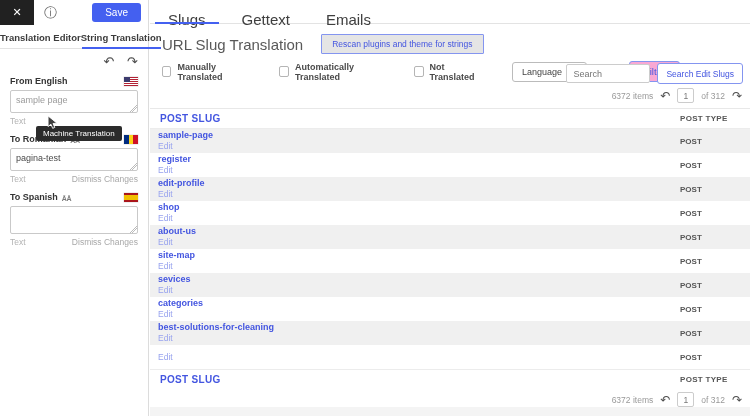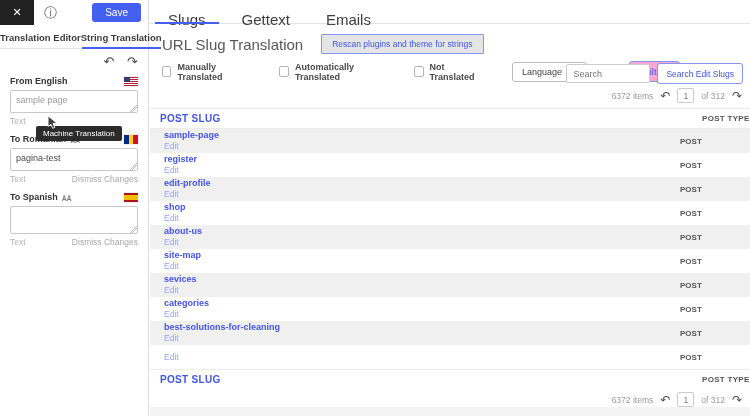"POST TYPE" .th-type { width: 48px -> 70px }
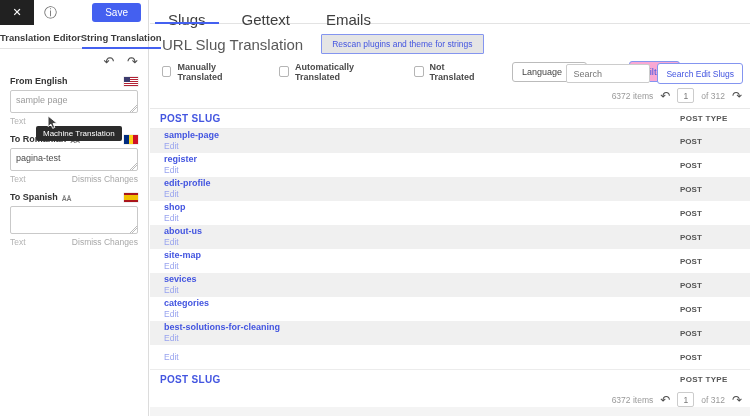"sample-page" .cell-slug { padding-left: 14px -> 8px }
